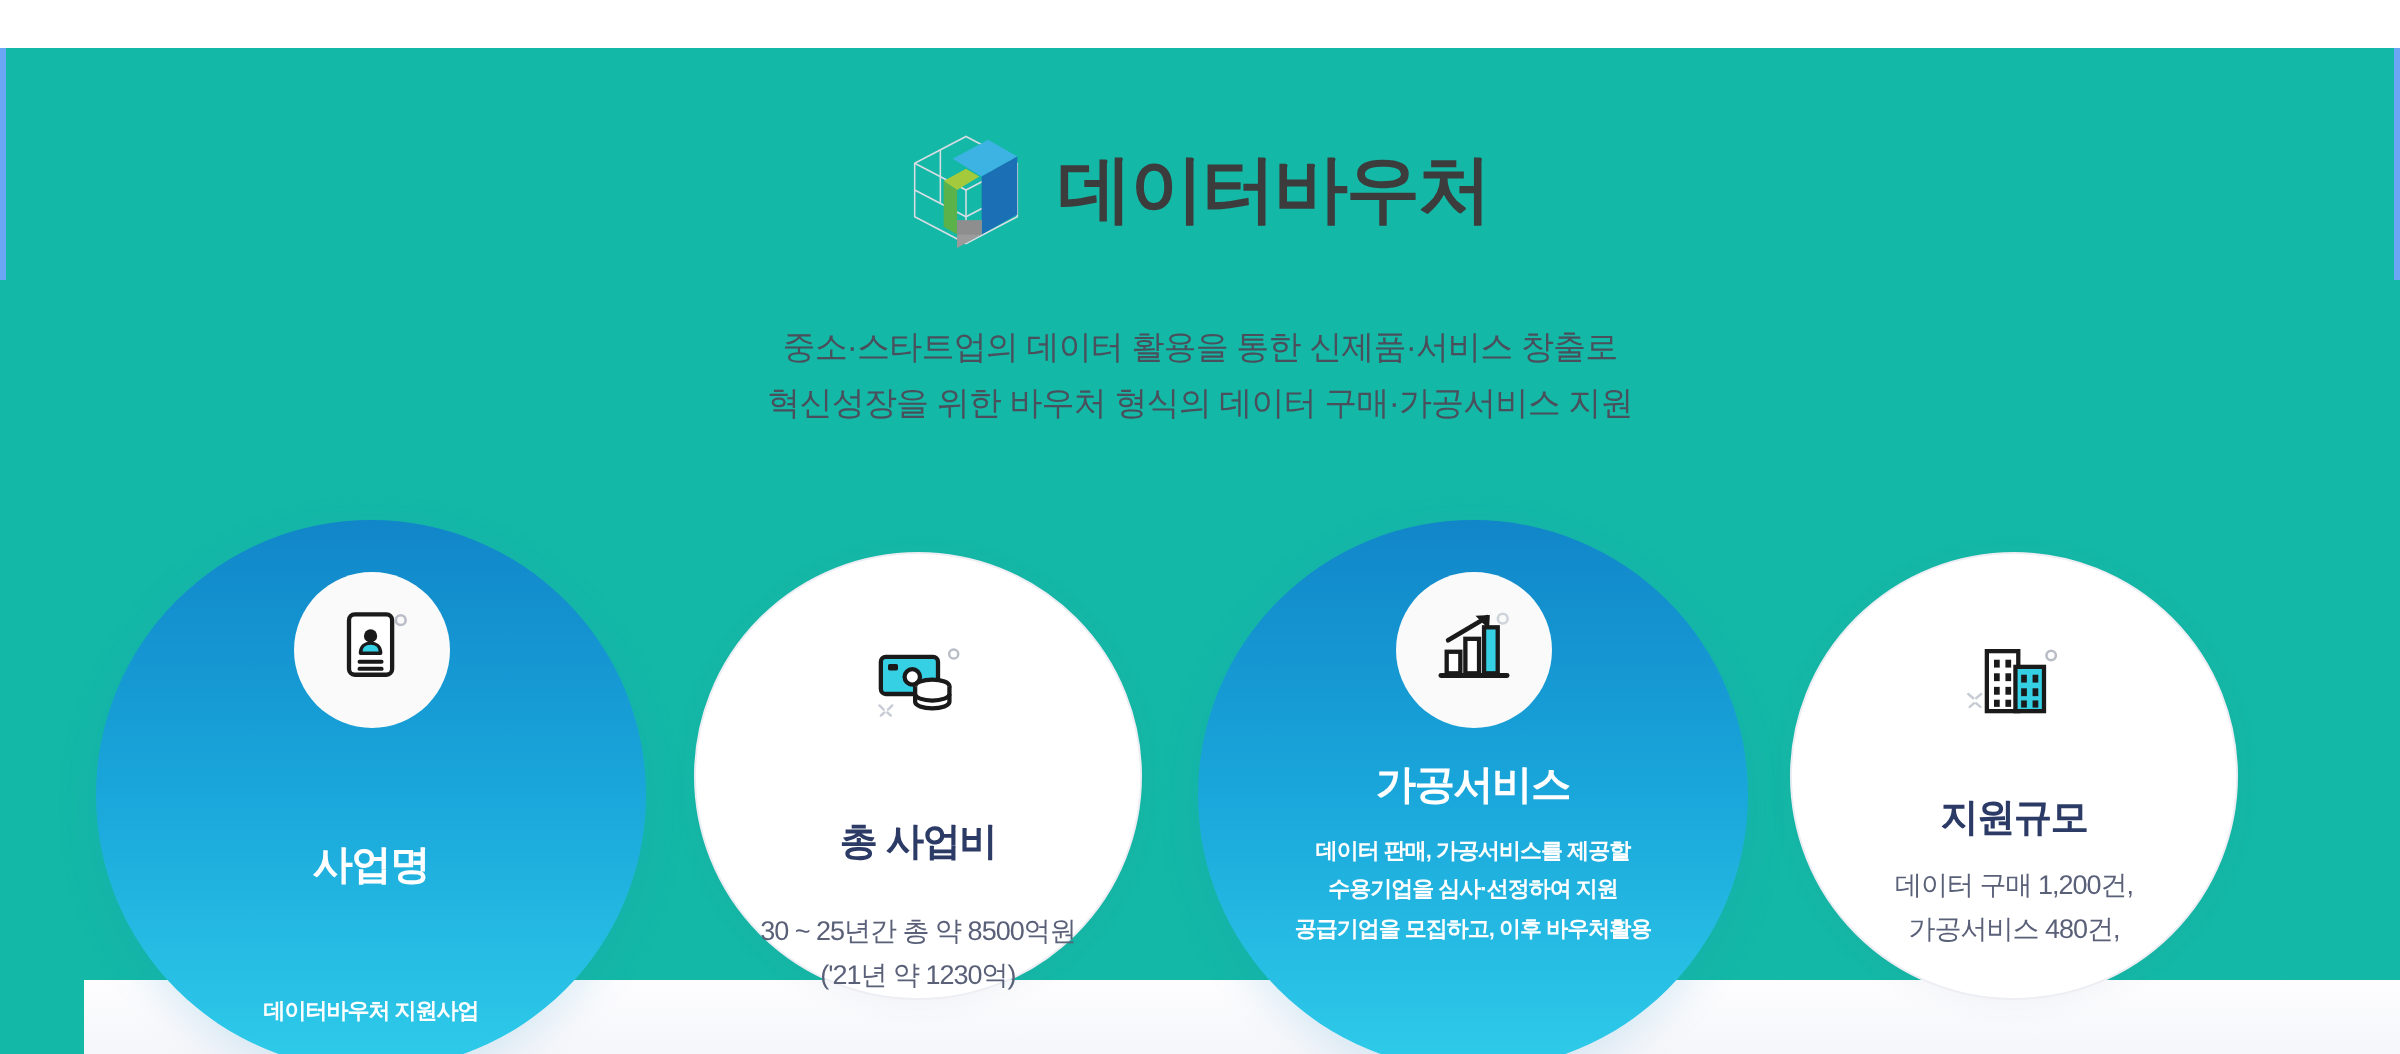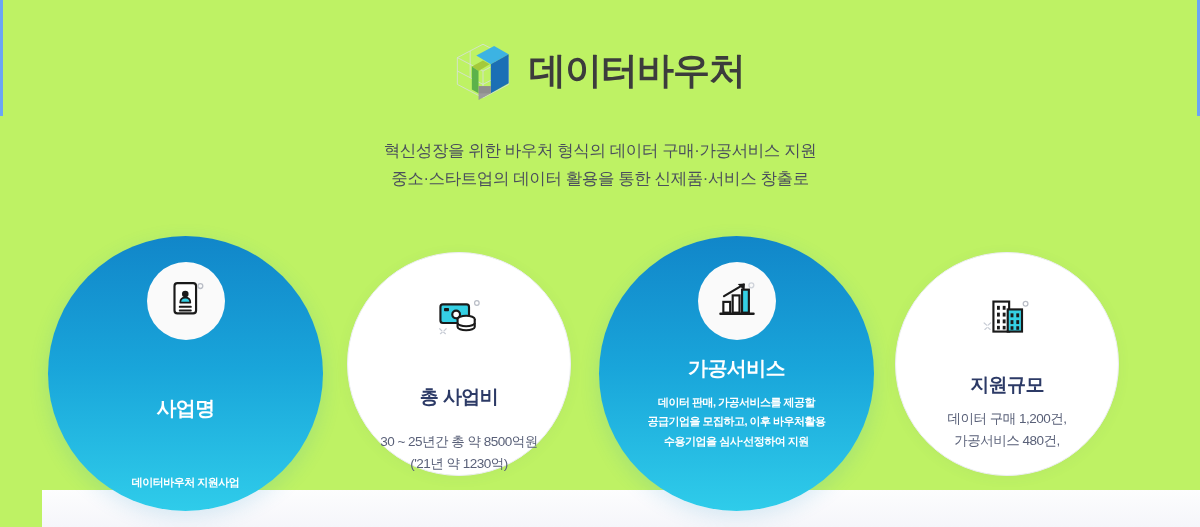"데이터바우처" .slide { background: #bef264 -> #14b8a6; margin-top: none -> 24px }
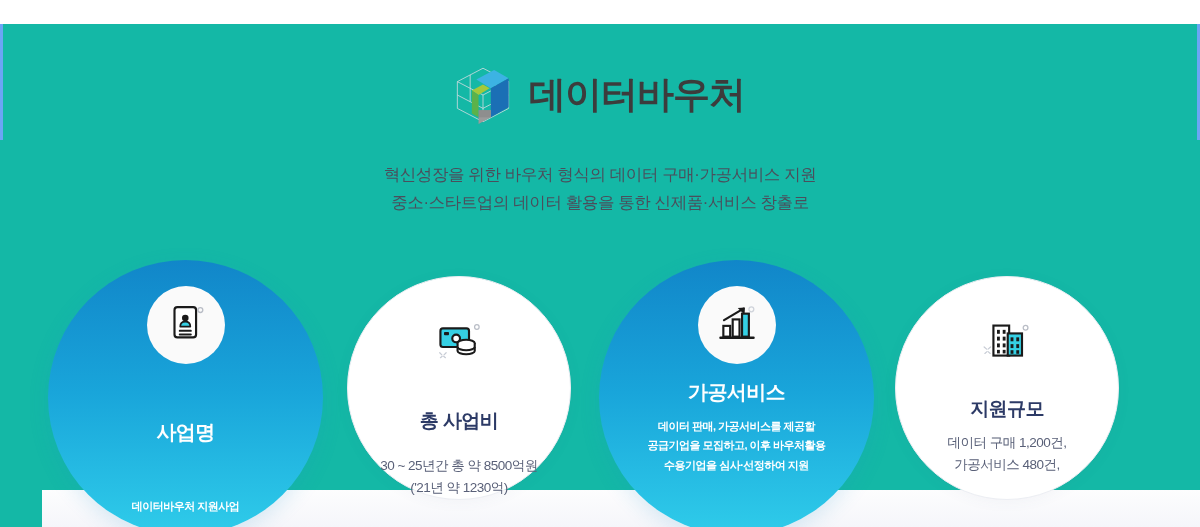"혁신성장을 위한 바우처 형식의 데이터" div { order: before "중소·스타트업의 데이터 활용을 통한 신제품·서비스" -> after "중소·스타트업의 데이터 활용을 통한 신제품·서비스" }
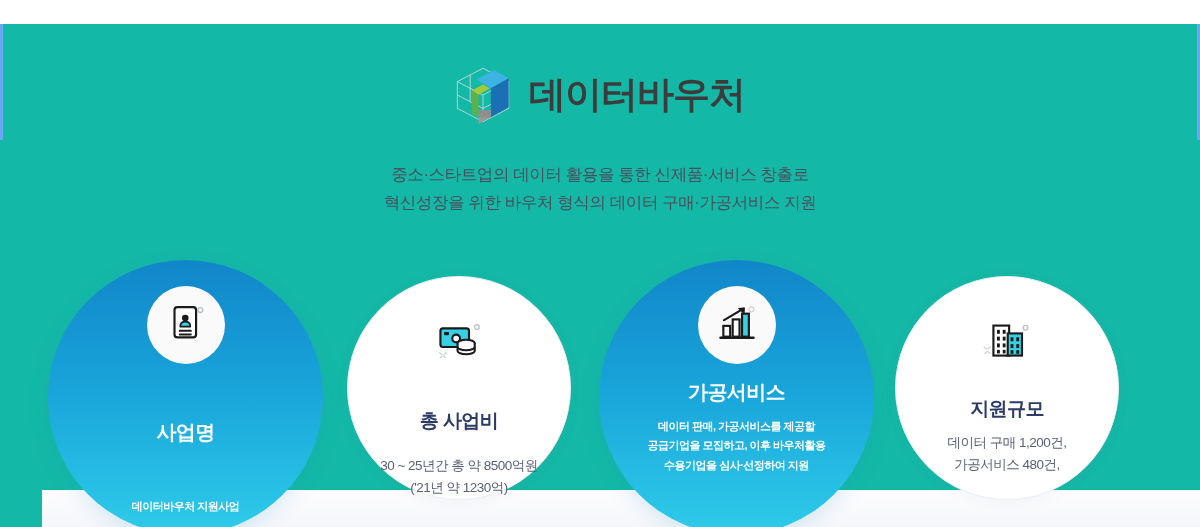"공급기업을 모집하고, 이후 바우처활용" div { order: before "수용기업을 심사·선정하여 지원" -> after "수용기업을 심사·선정하여 지원" }
